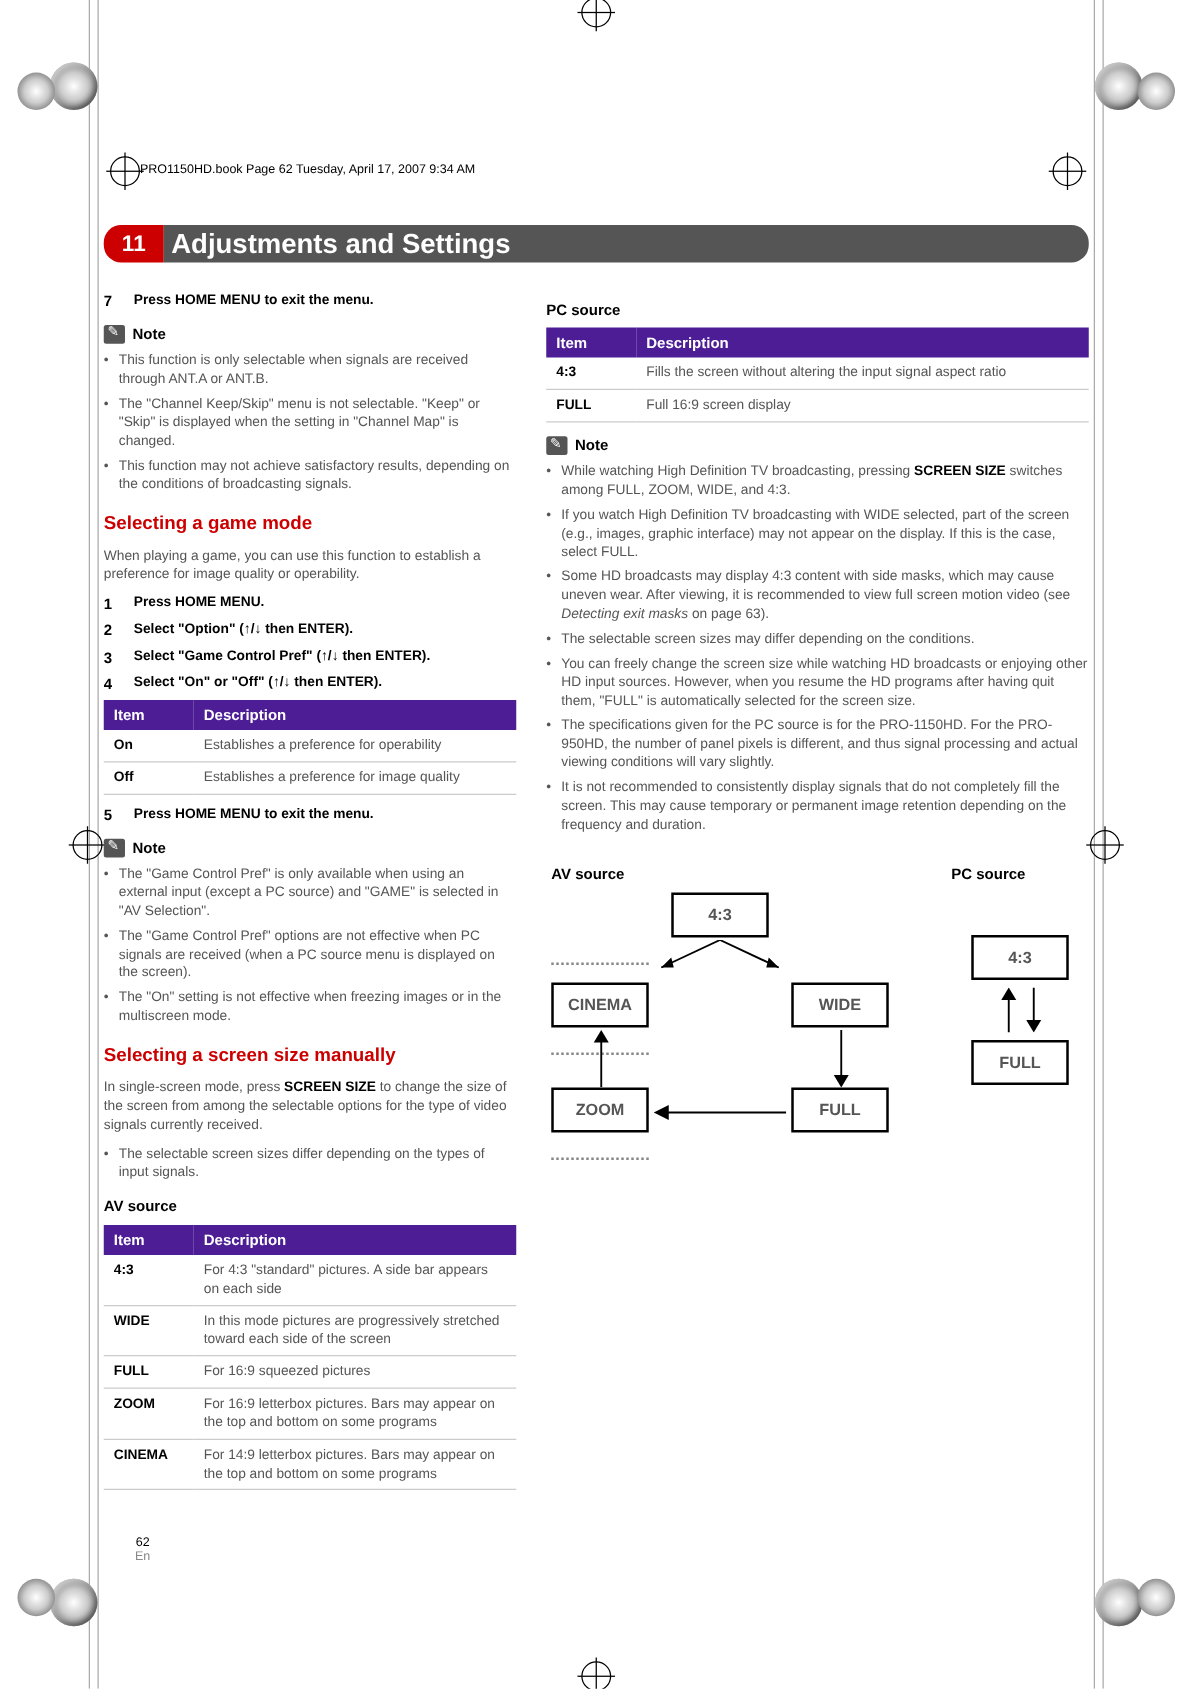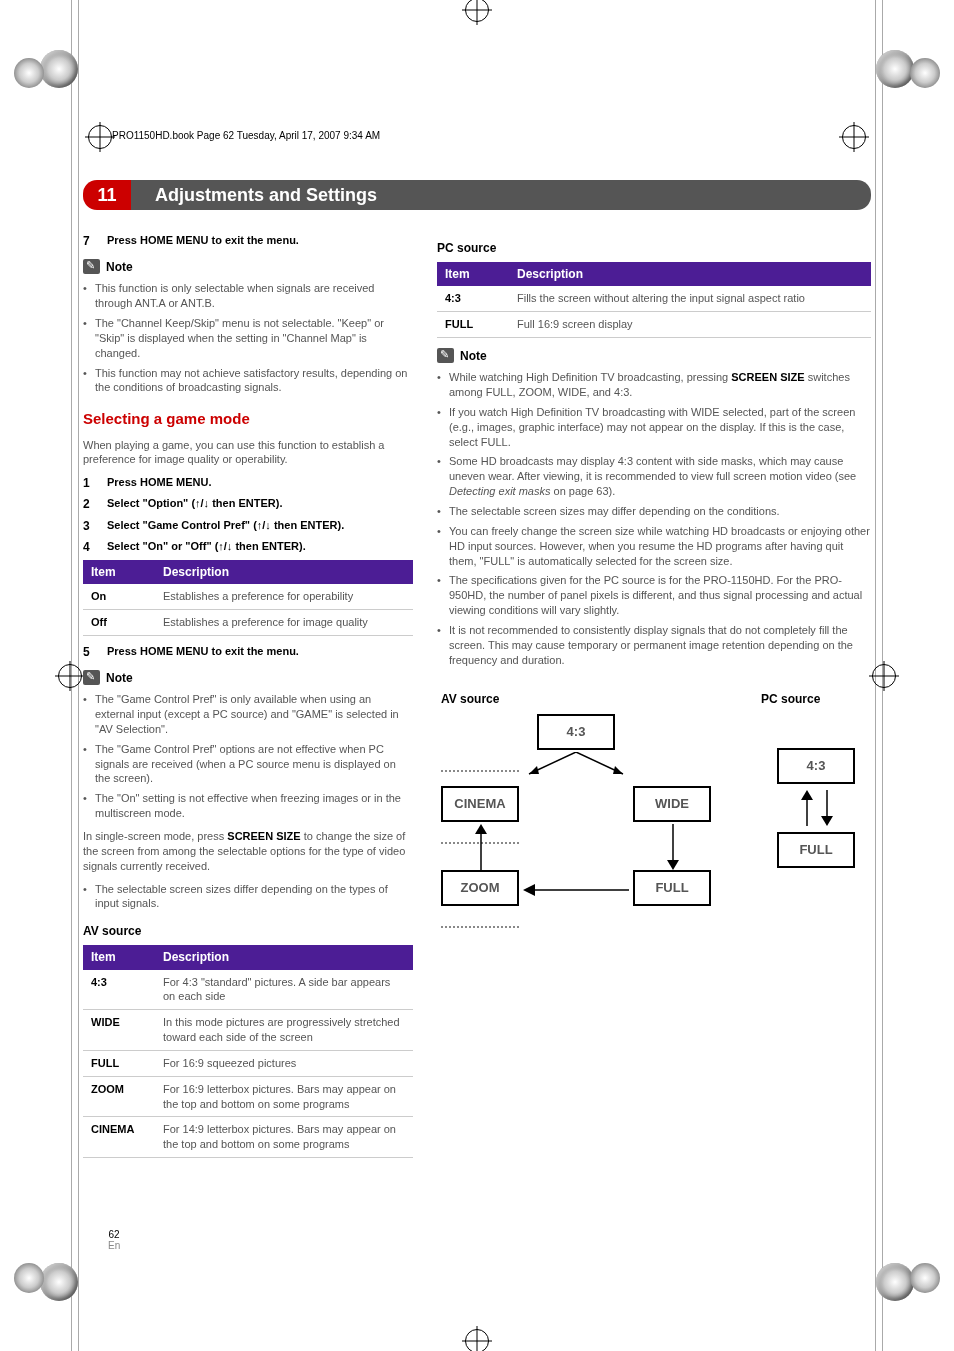"Adjustments and Settings" .chapter-title-bar { font-size: 18px -> 22px; padding-left: 24px -> 6px }
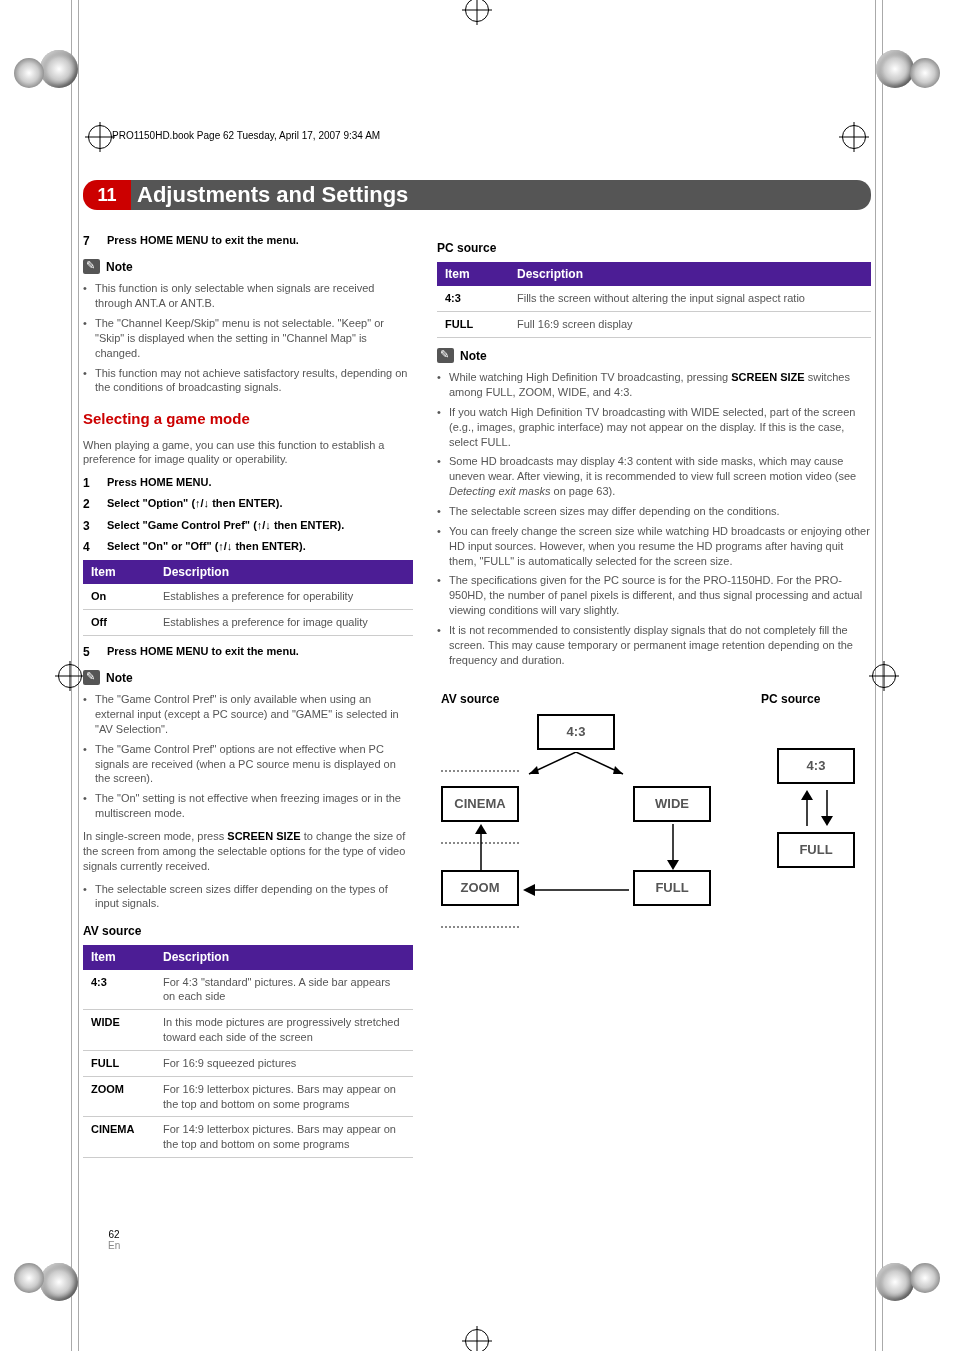"Note" .note-header { align-items: flex-start -> flex-end }
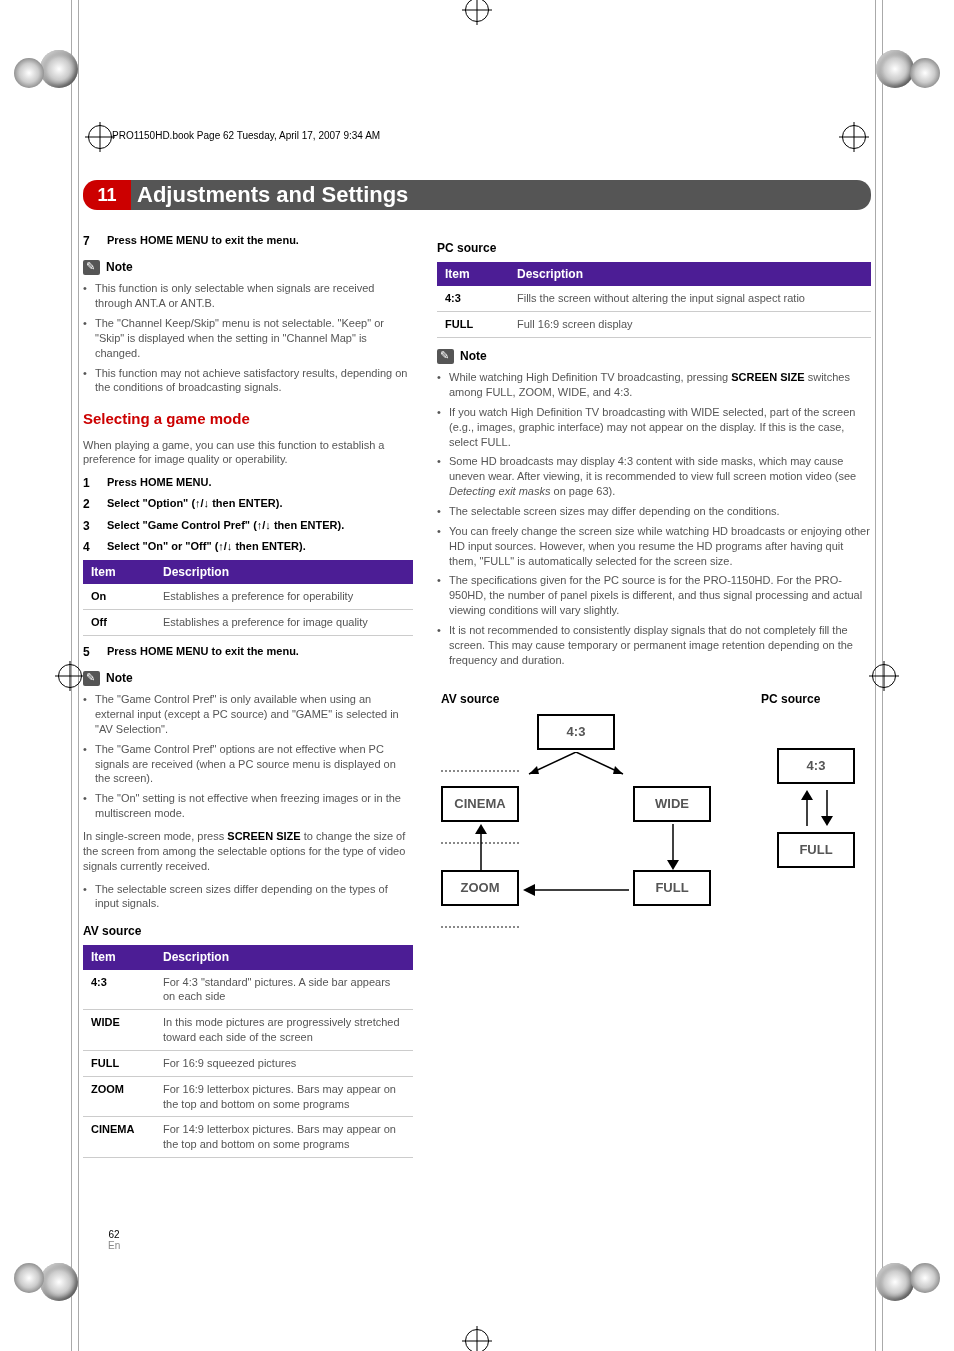"Selecting a screen size manually" h3.section { html: none -> <h3>Selecting a screen size manually</h3> }
